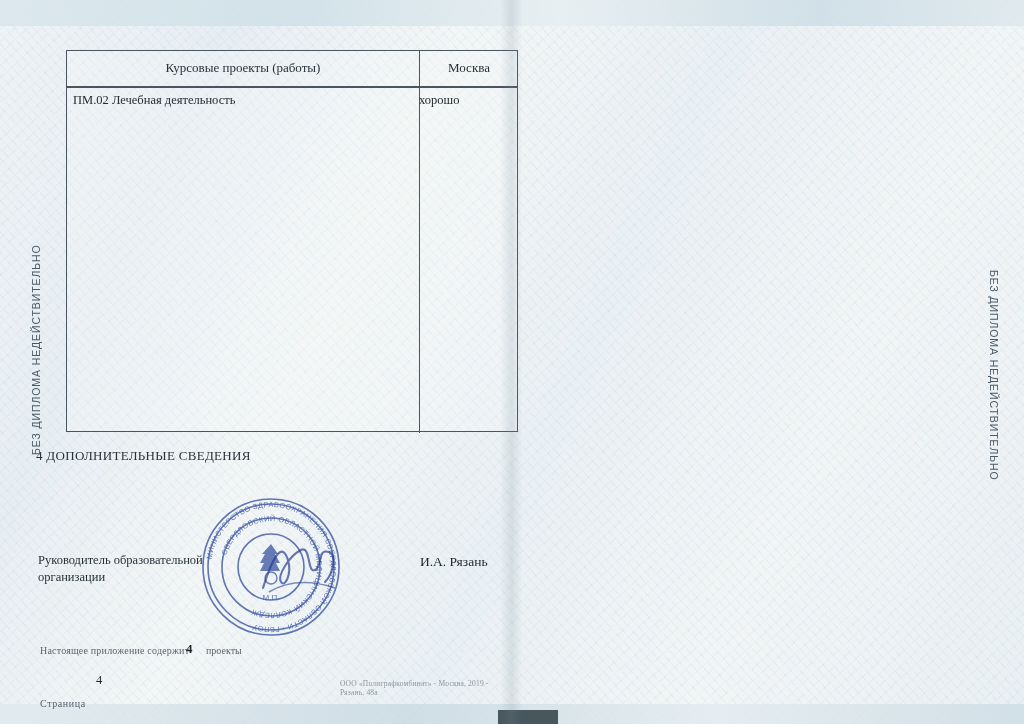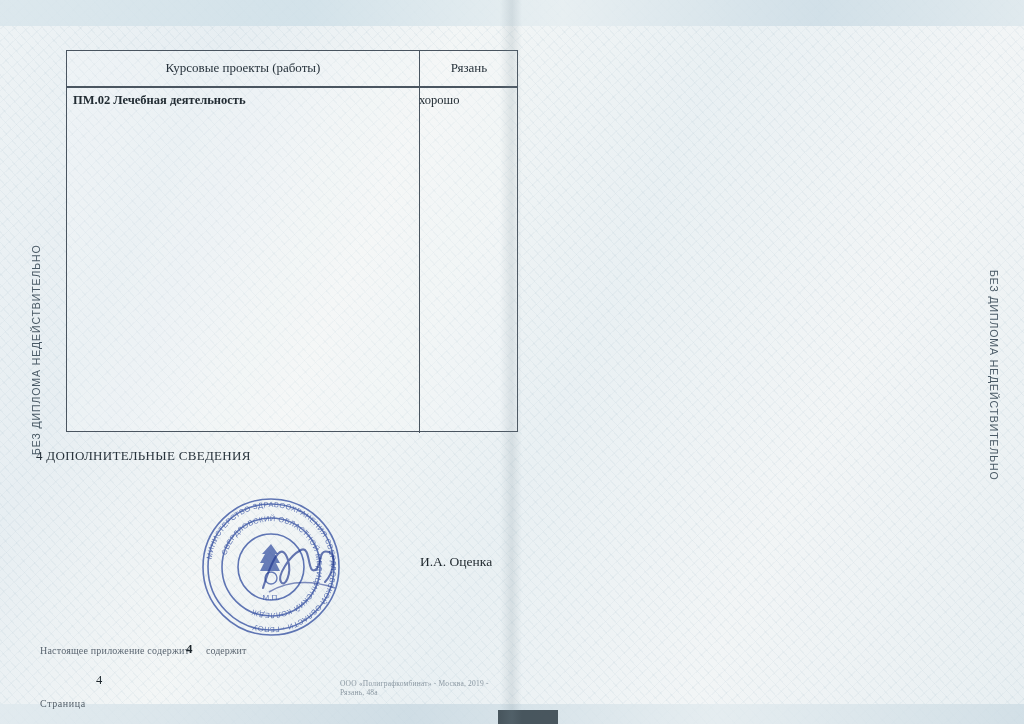"Рязань" div.th-mark { text: Рязань -> Москва }
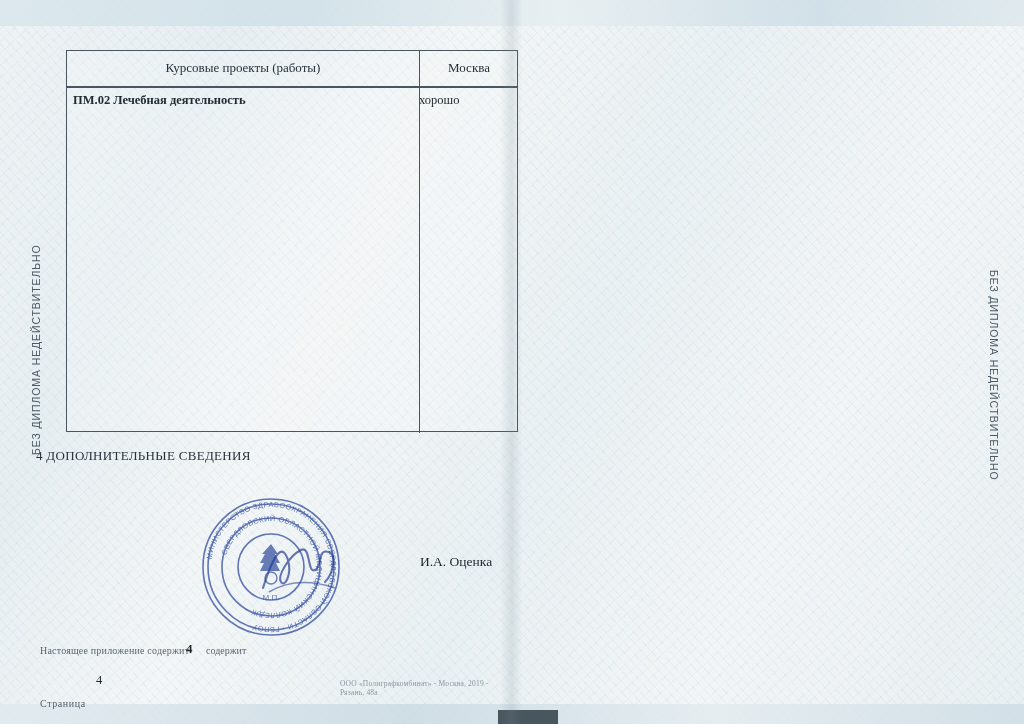"ПМ.02 Лечебная деятельность" .cell-module { font-weight: bold -> none }
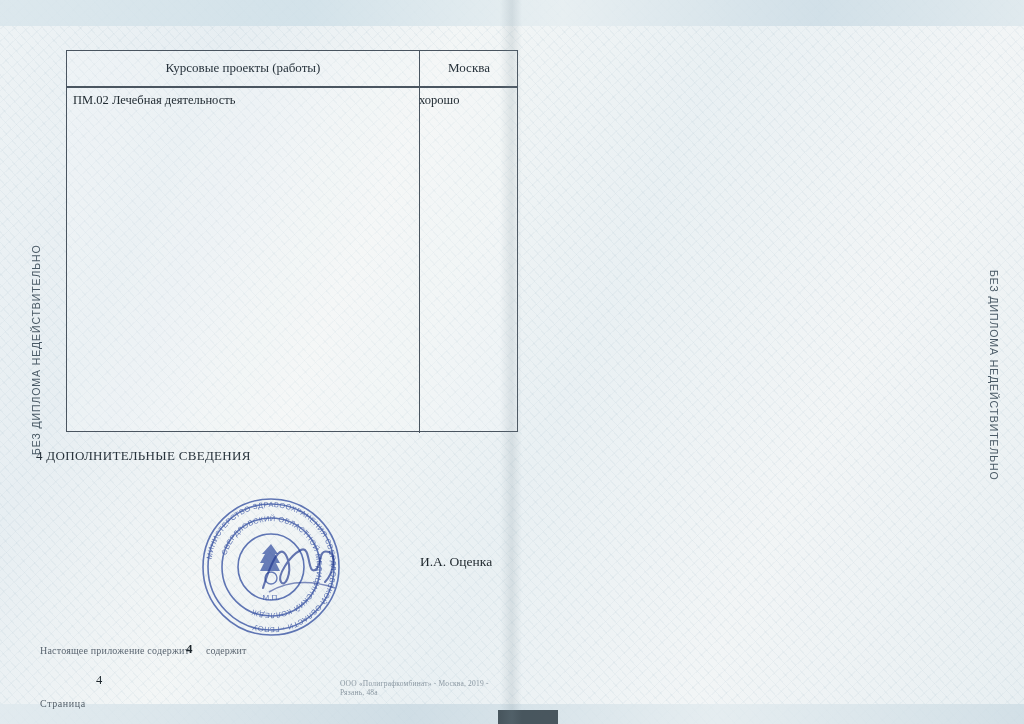"Руководитель образовательной организации" div.leader-label { html: none -> <div>Руководитель образовательной организации</div> }
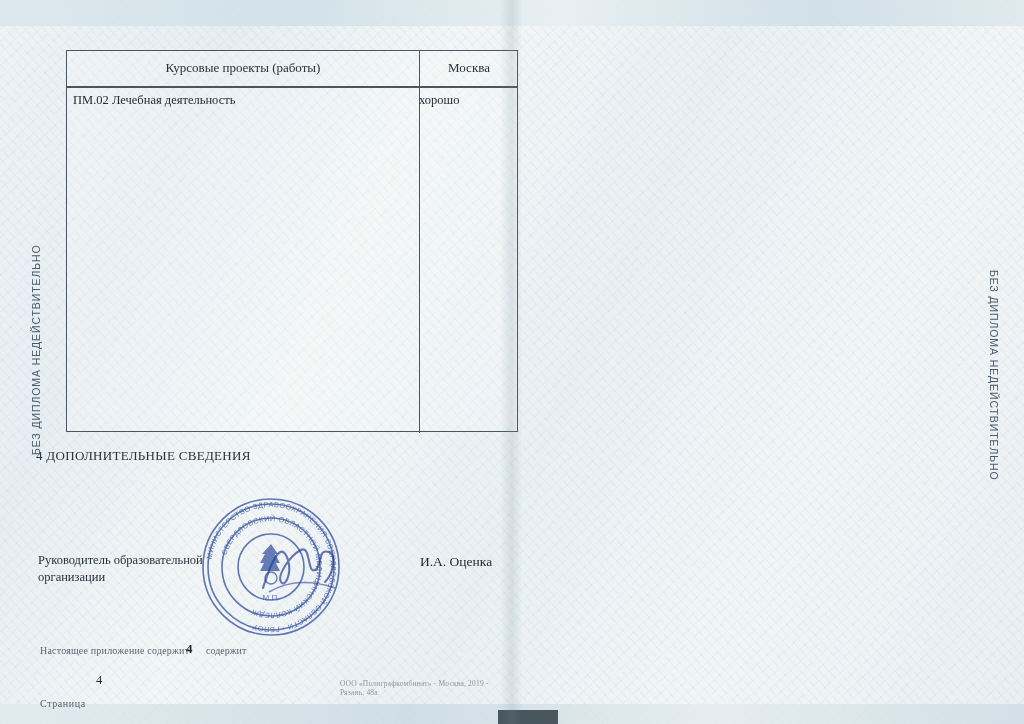"И.А. Оценка" div.leader-name { text: Оценка -> Рязань }
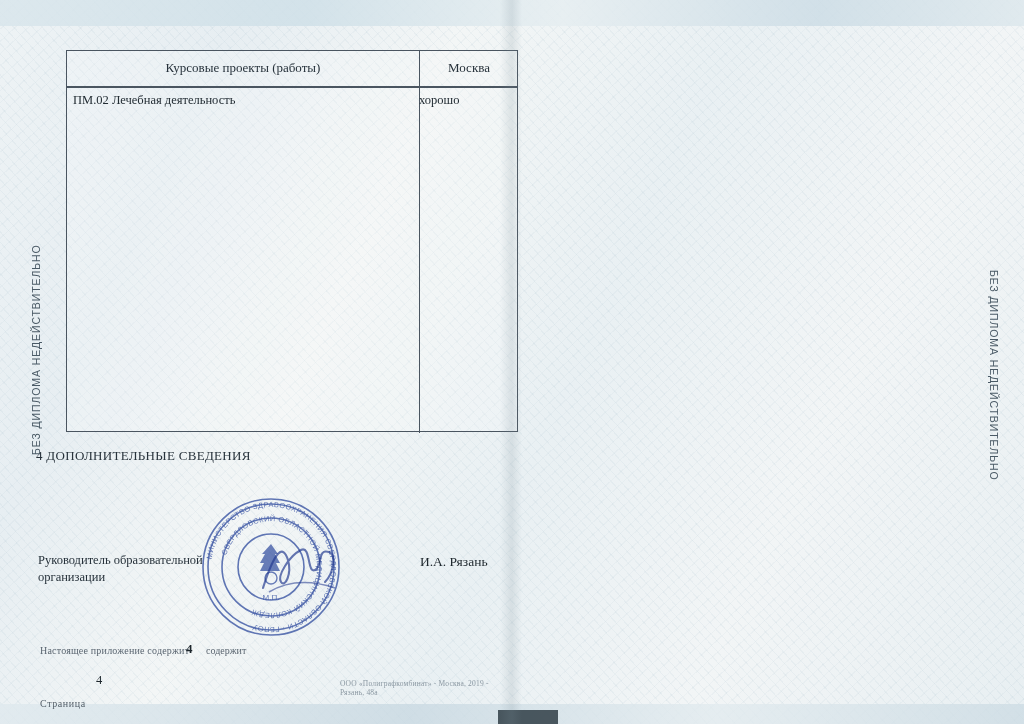"содержит" div.pages-word { text: содержит -> проекты }
